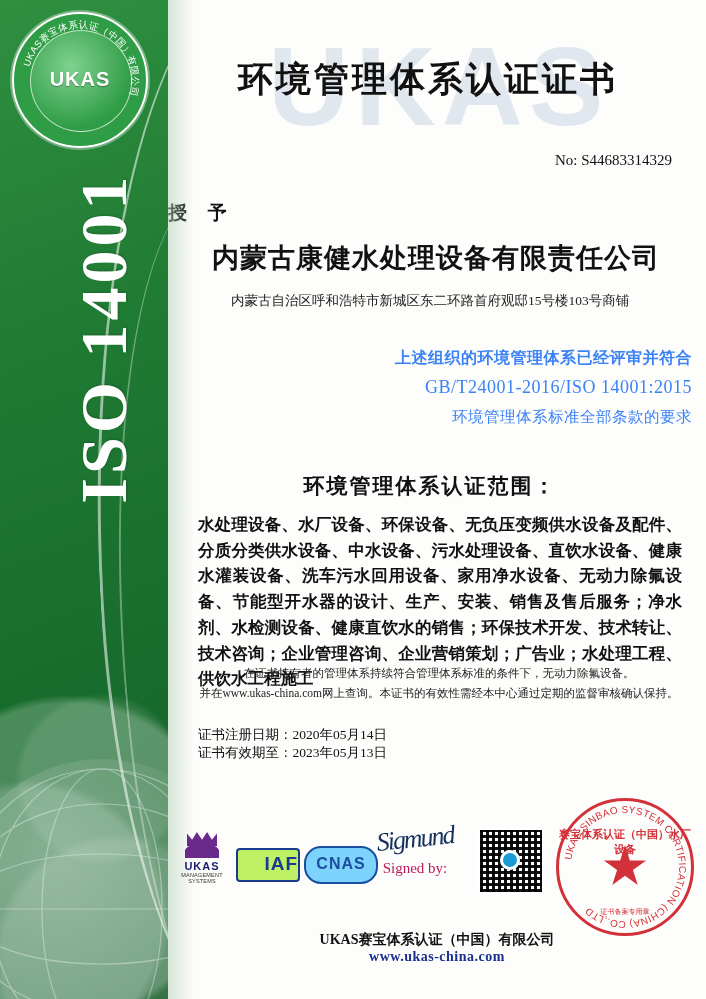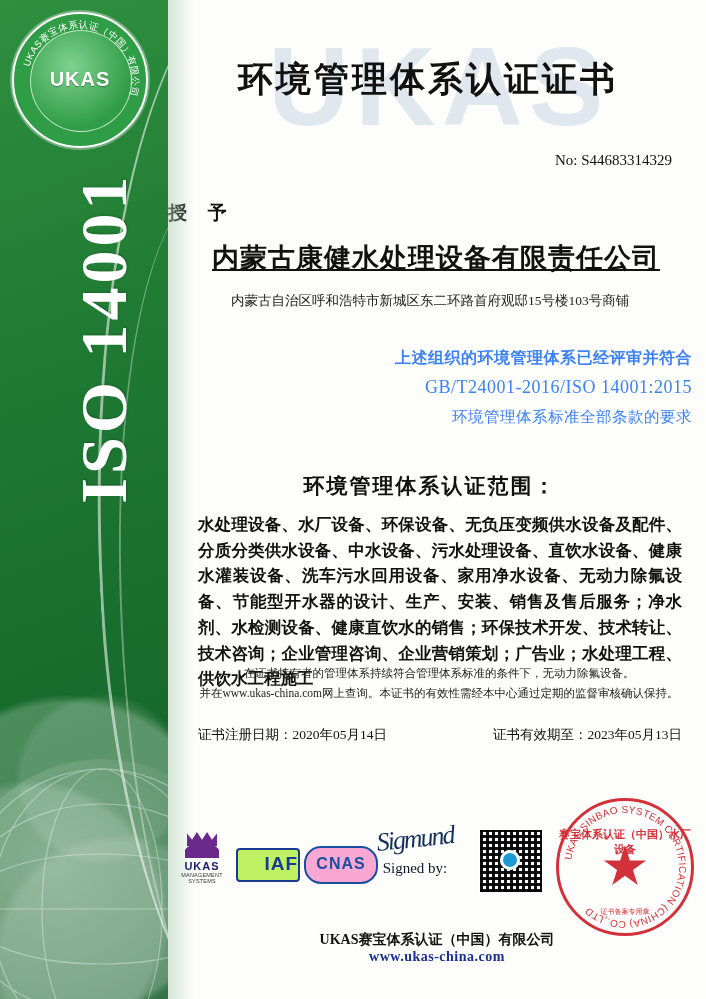"内蒙古康健水处理设备有限责任公司" .company { text-decoration: underline -> none }
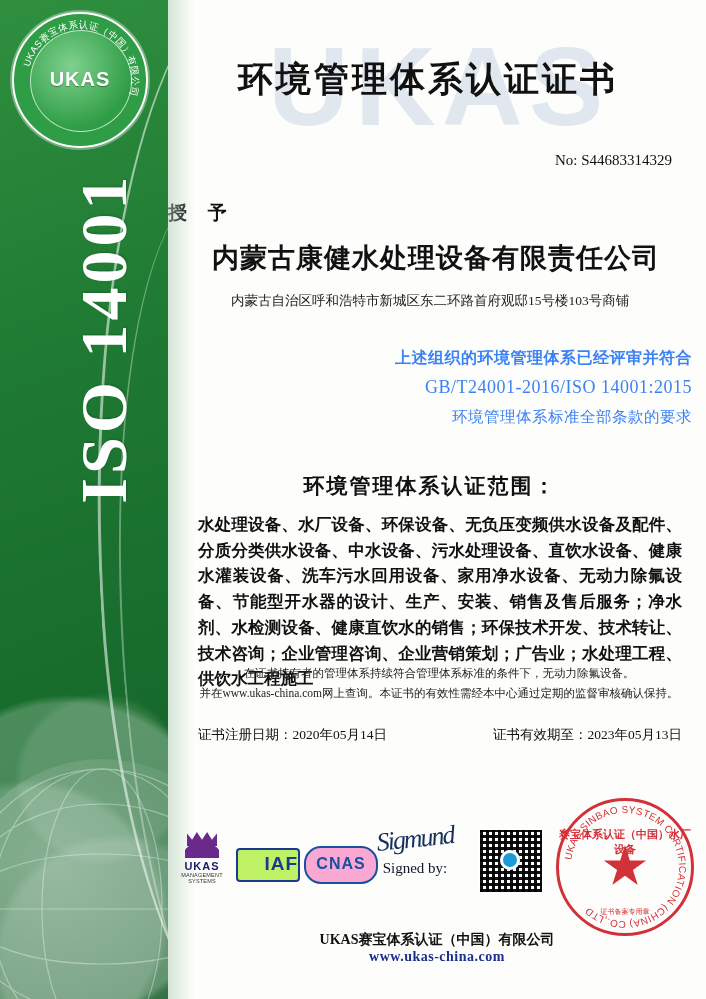"证书注册日期：2020年05月14日" .dates { flex-direction: none -> column }
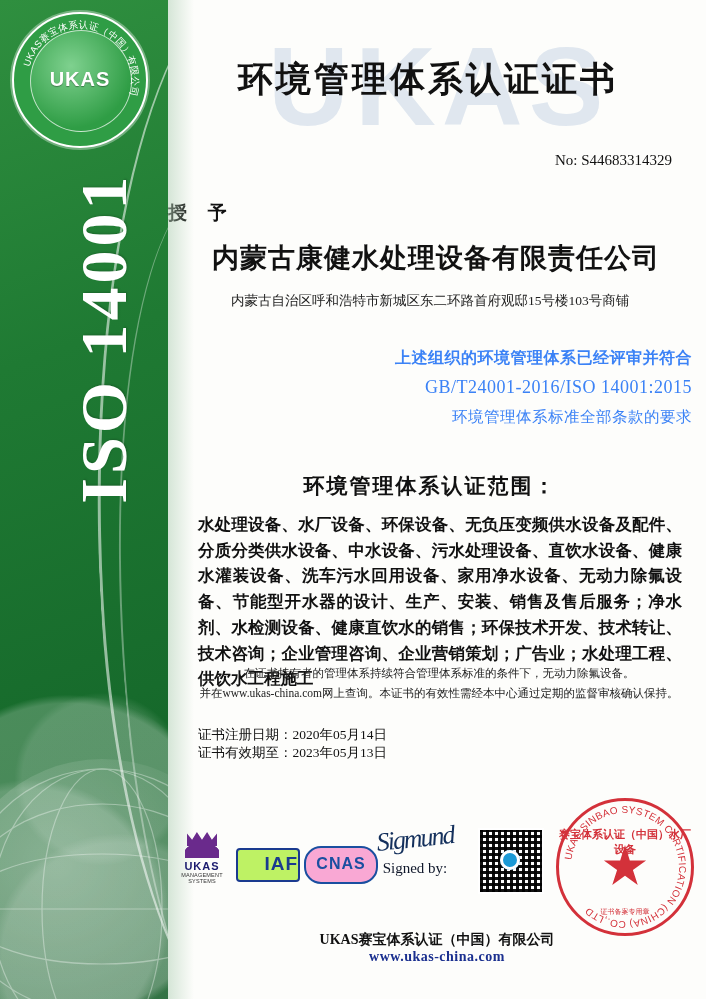"CNAS" .cnas { background: #f9a8d4 -> #7dd3fc }
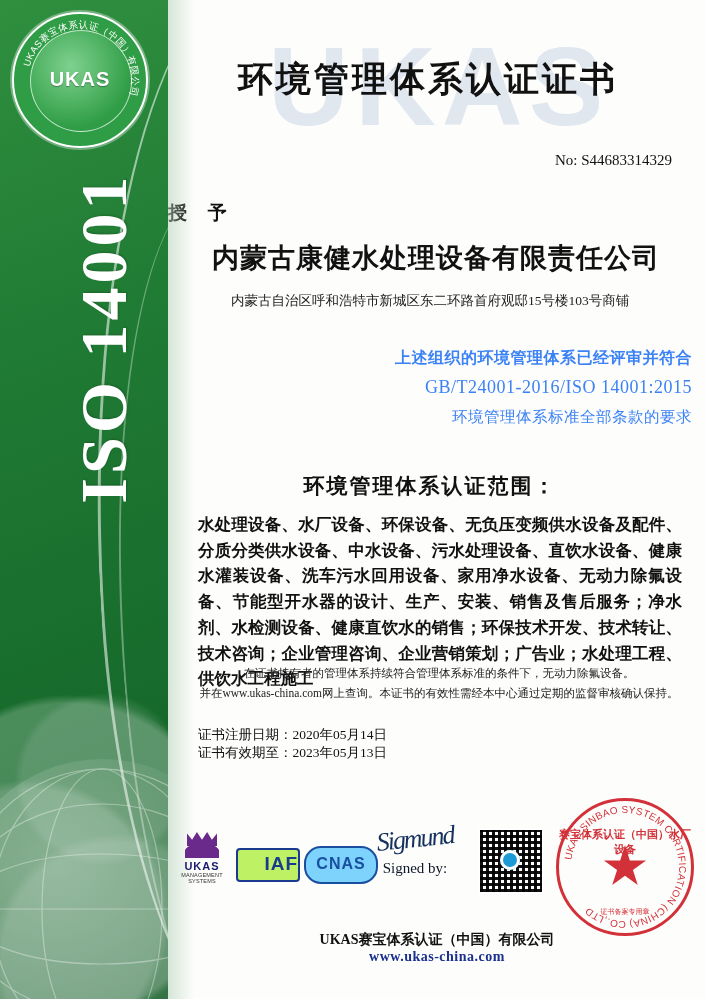"Signed by:" .sig-label { color: #0f172a -> #be185d }
